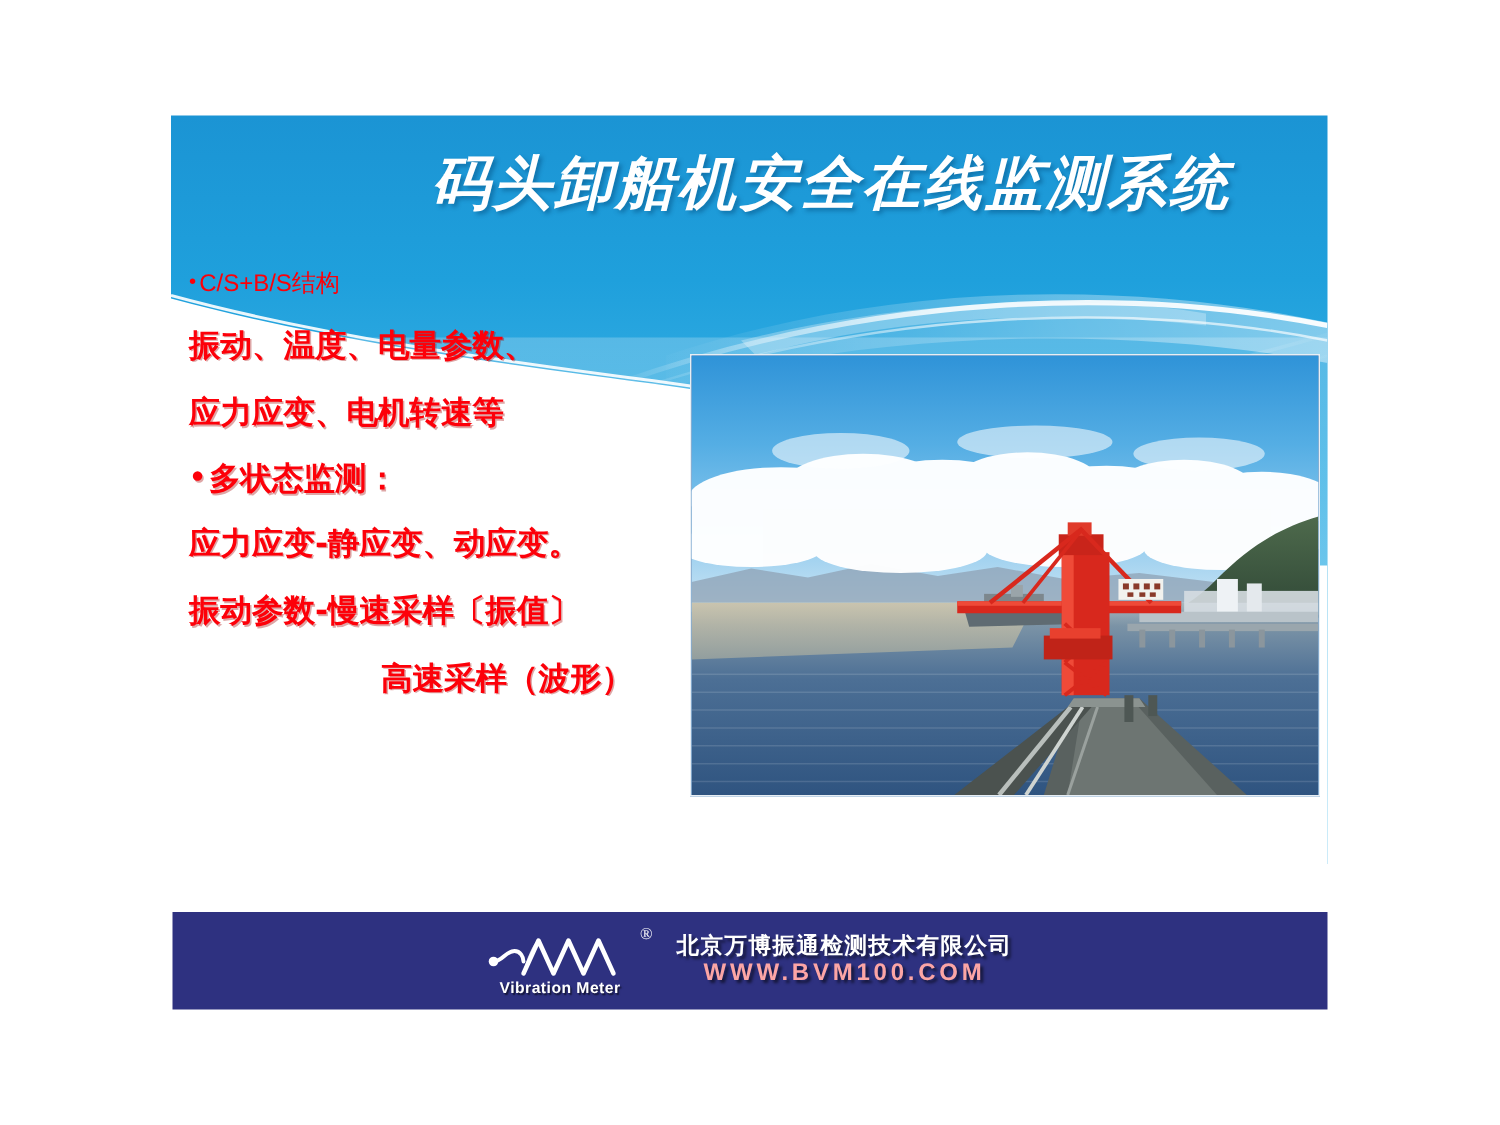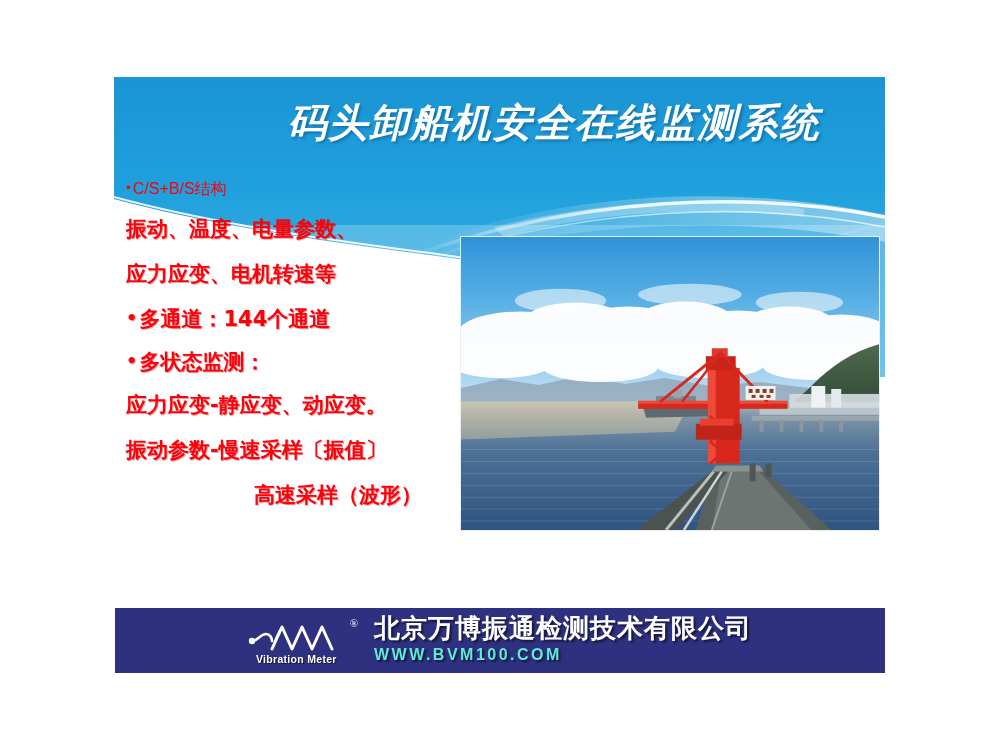"多通道：144个通道" div.txt-line { html: <div>多通道：144个通道</div> -> none }
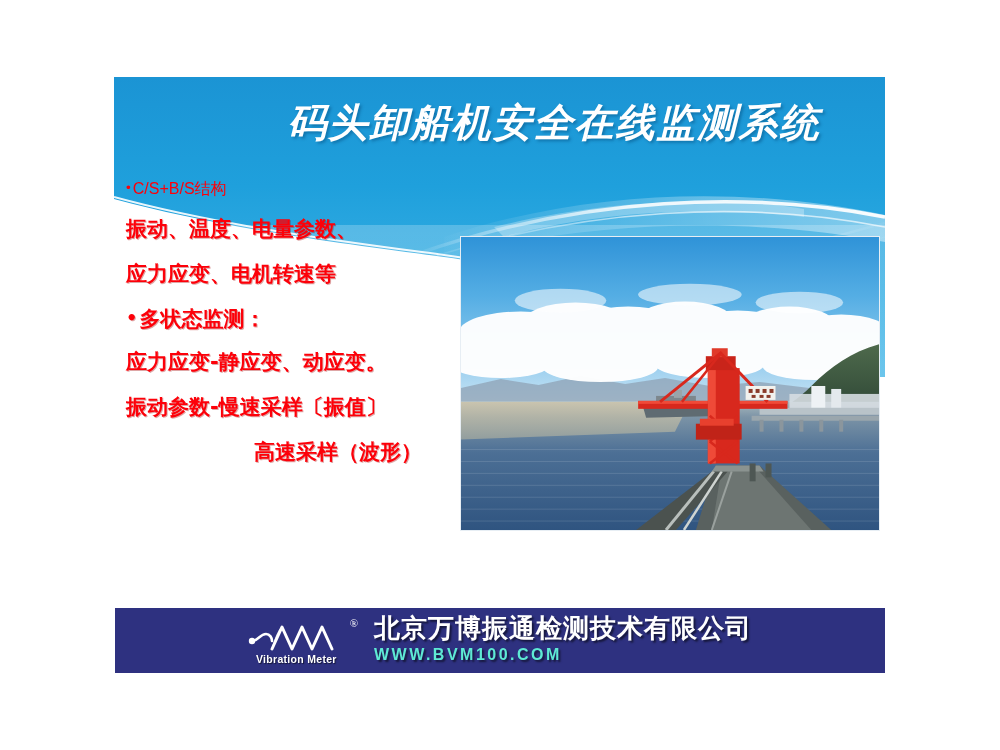"北京万博振通检测技术有限公司" #company-name { font-family: Liberation Mono, monospace -> Liberation Sans, sans-serif; font-size: 26px -> 15px }
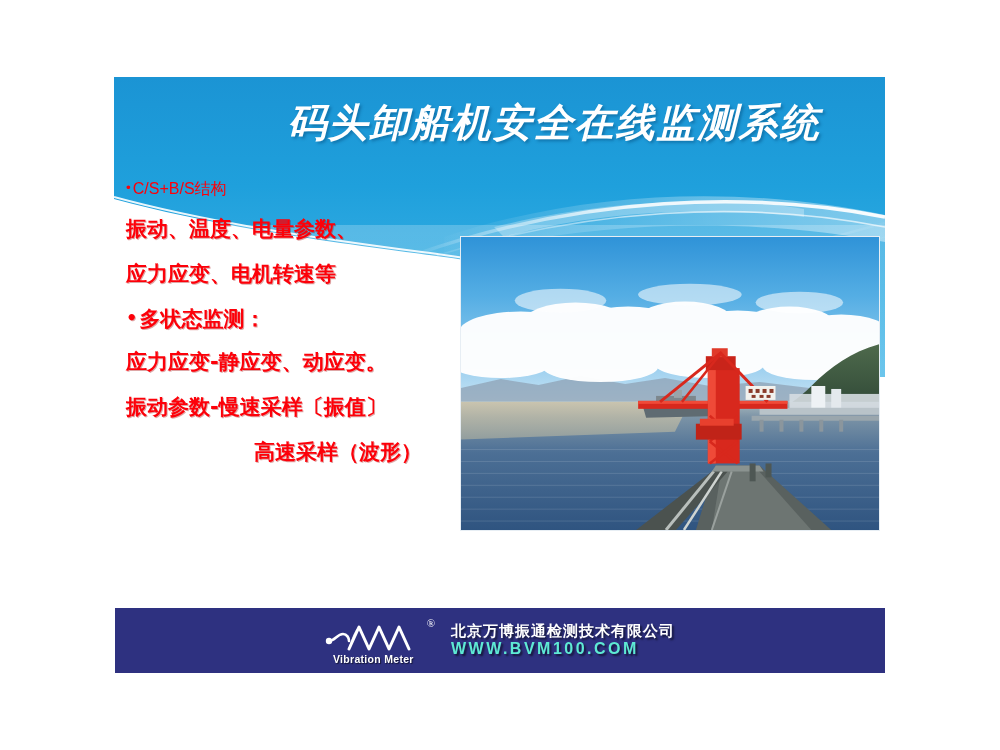"WWW.BVM100.COM" #company-url { color: #5eead4 -> #fca5a5; text-align: left -> center }
